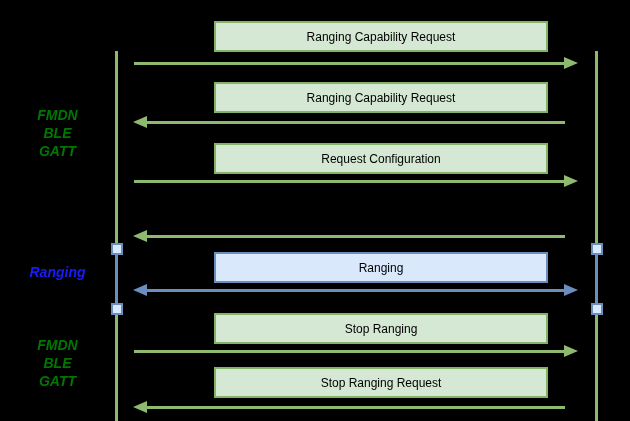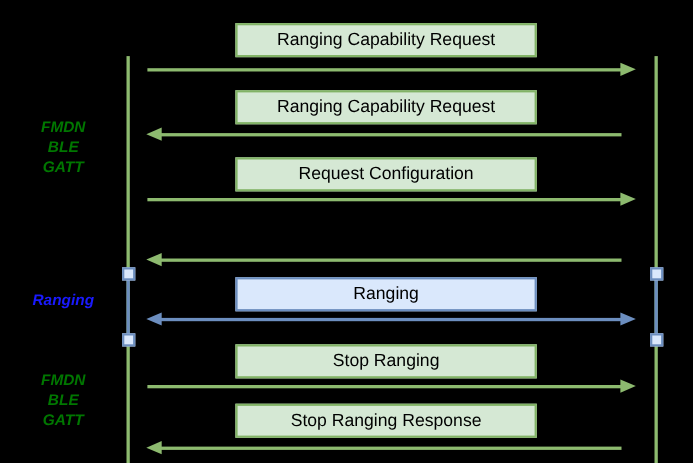"Ranging Capability Request" .msg-box { font-size: 16px -> 12px; width: 274px -> 334px }
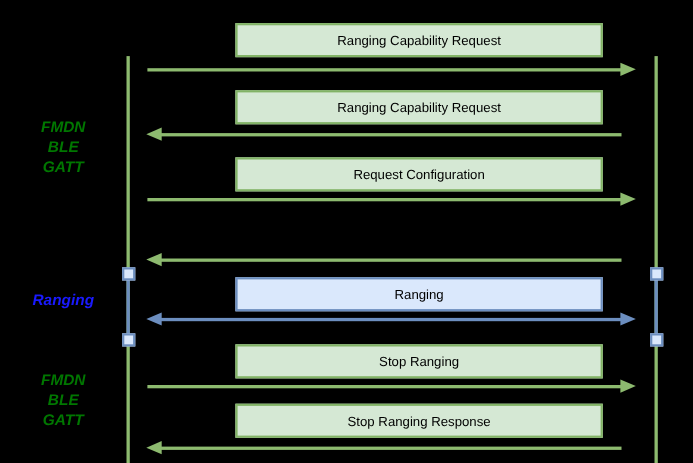"Stop Ranging Response" span { text: Response -> Request }
